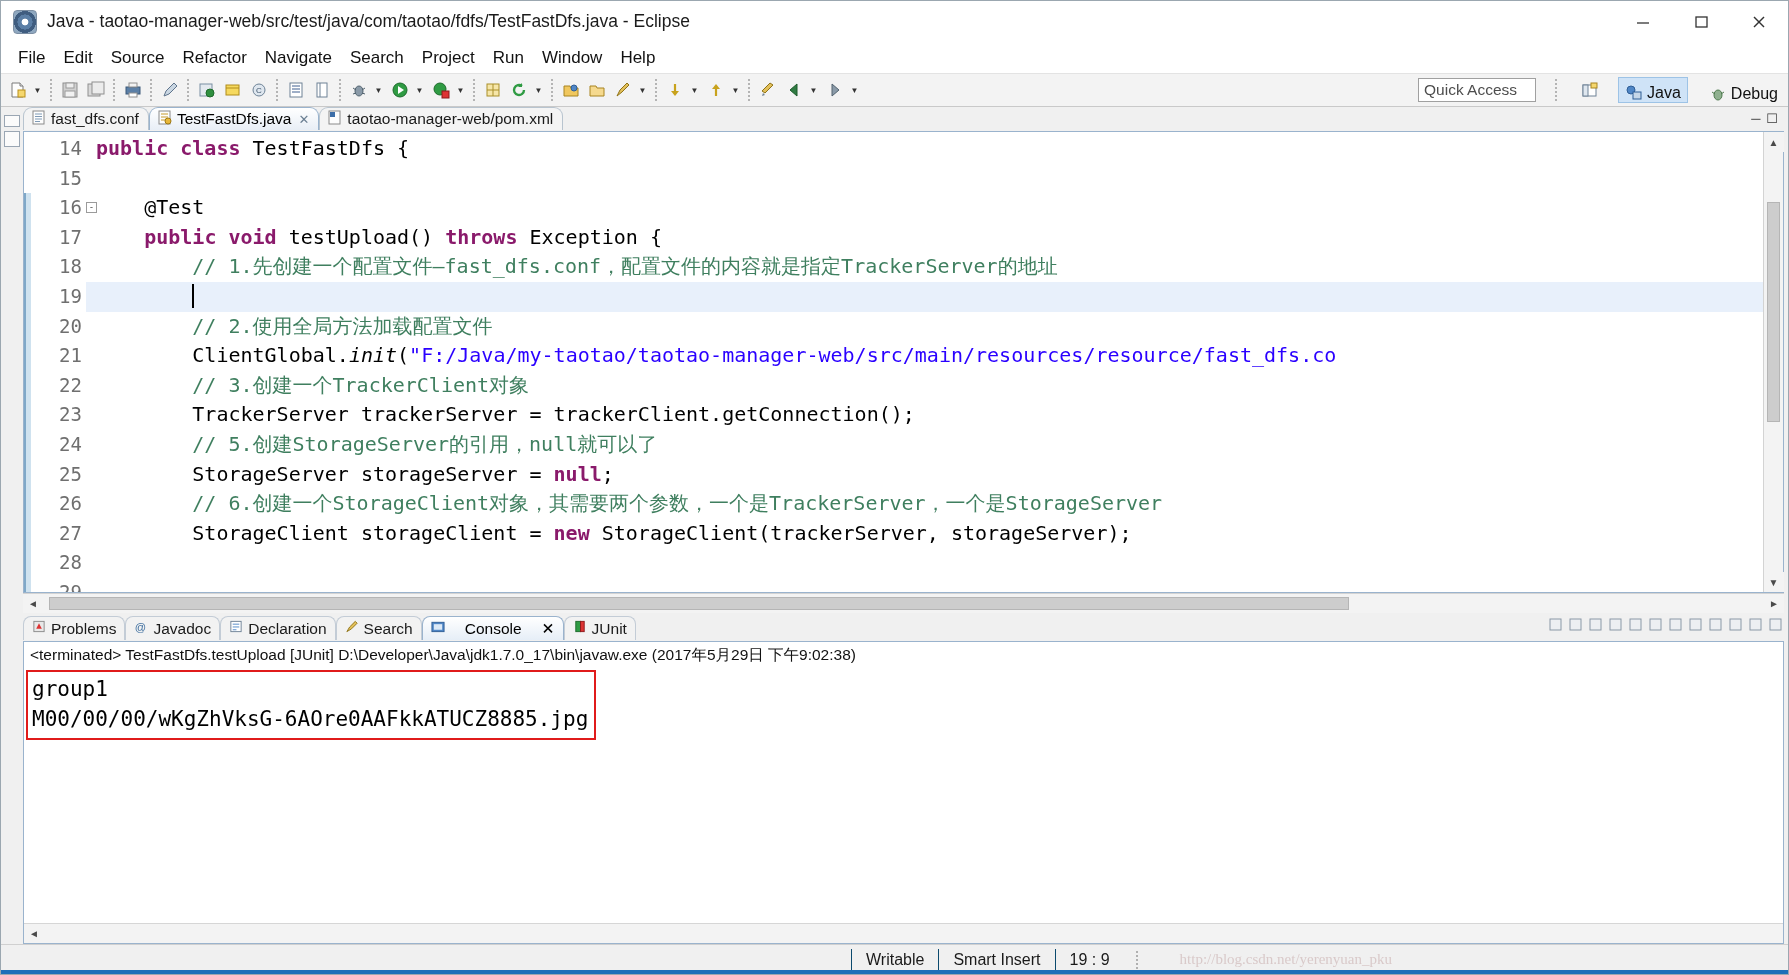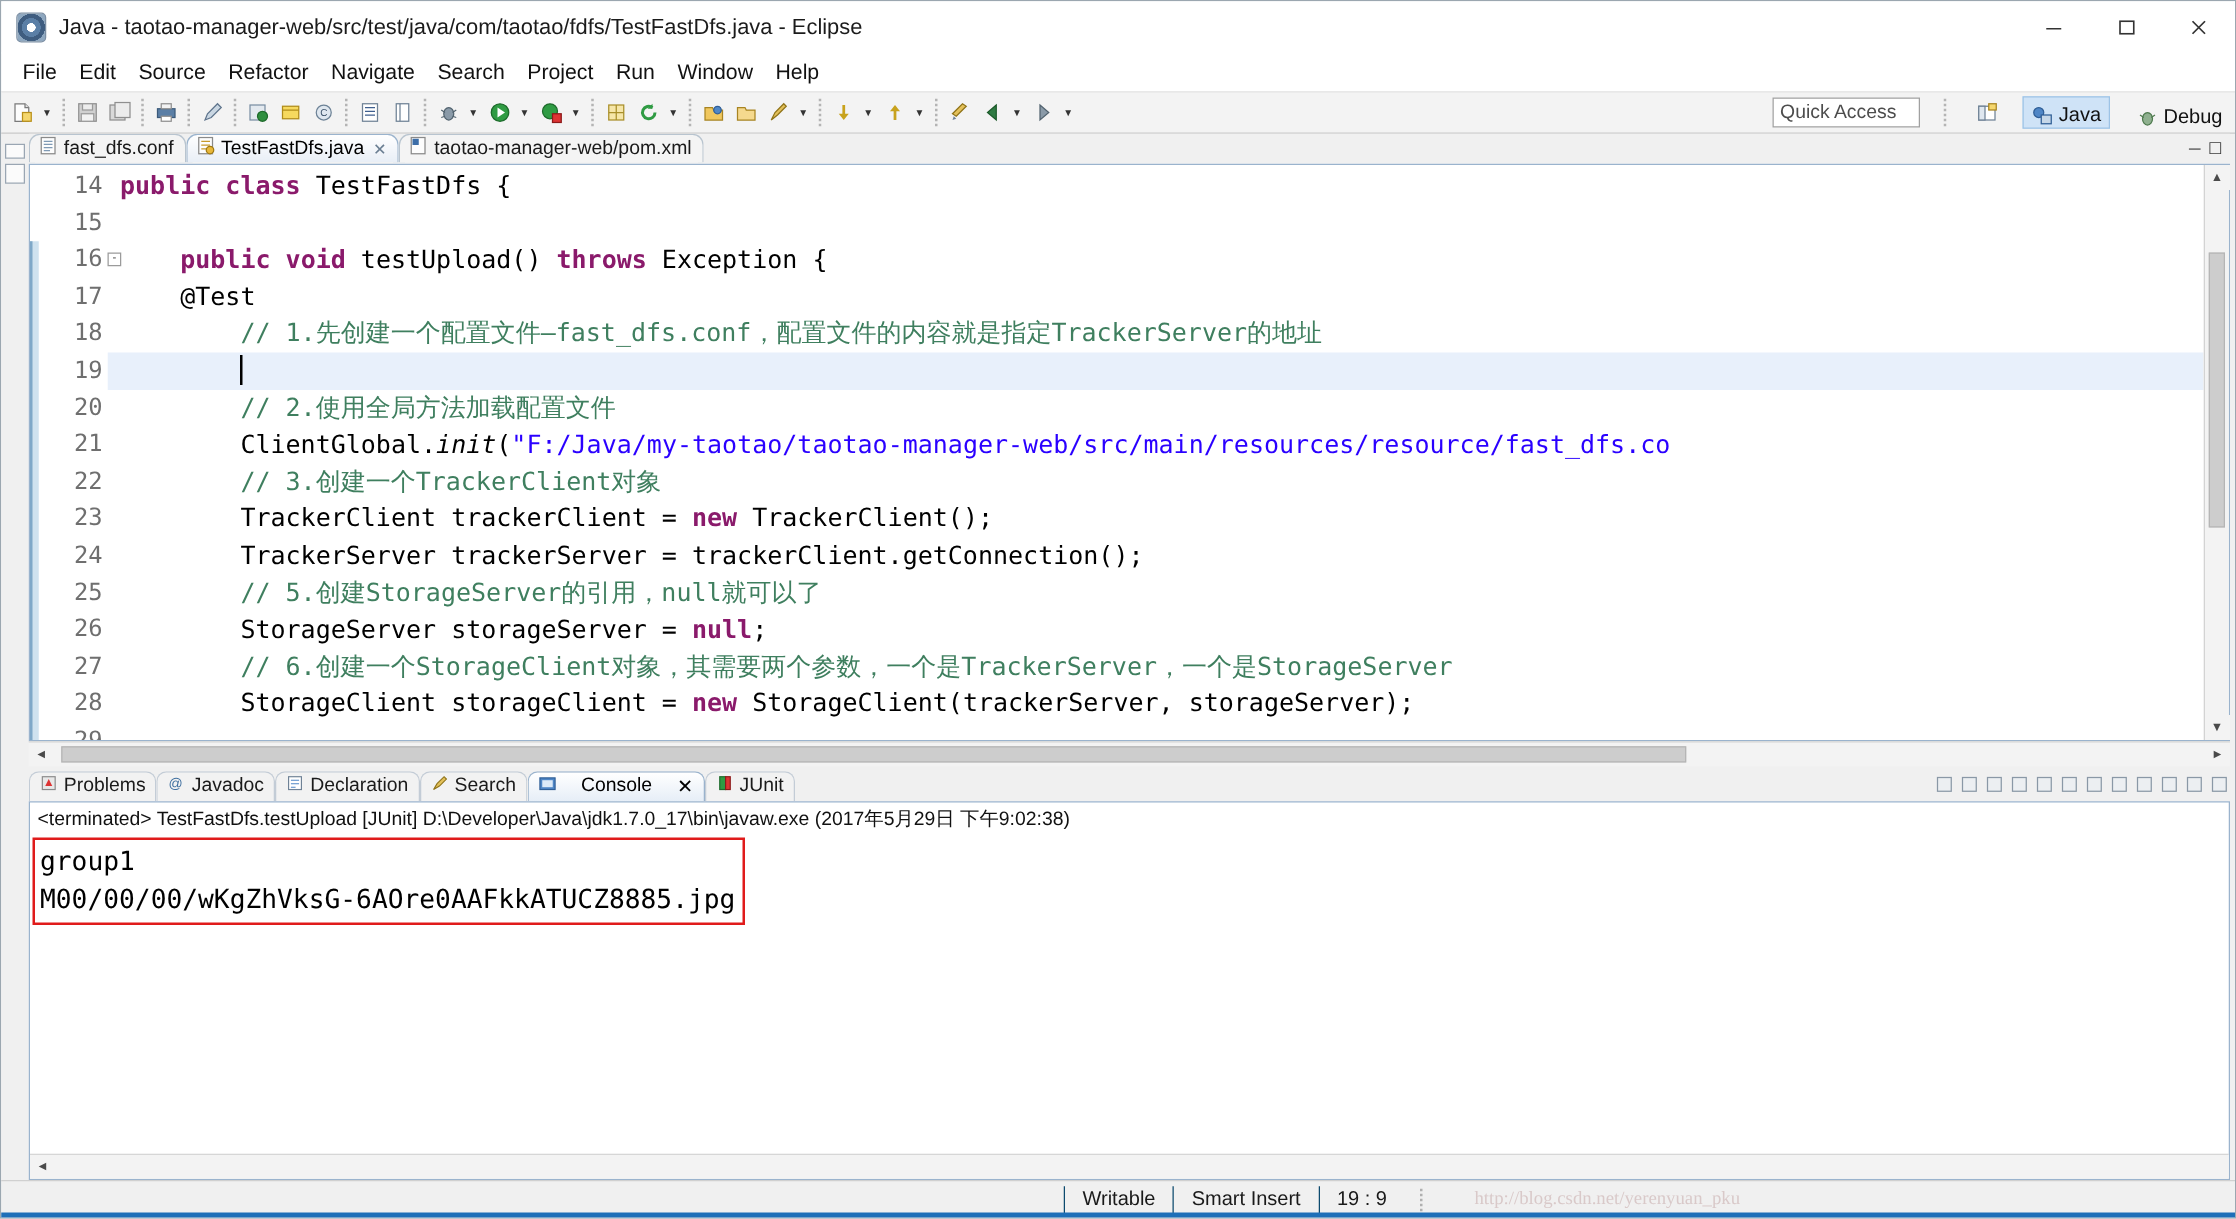"public void testUpload() throws" div.cline { order: before "@Test" -> after "@Test" }
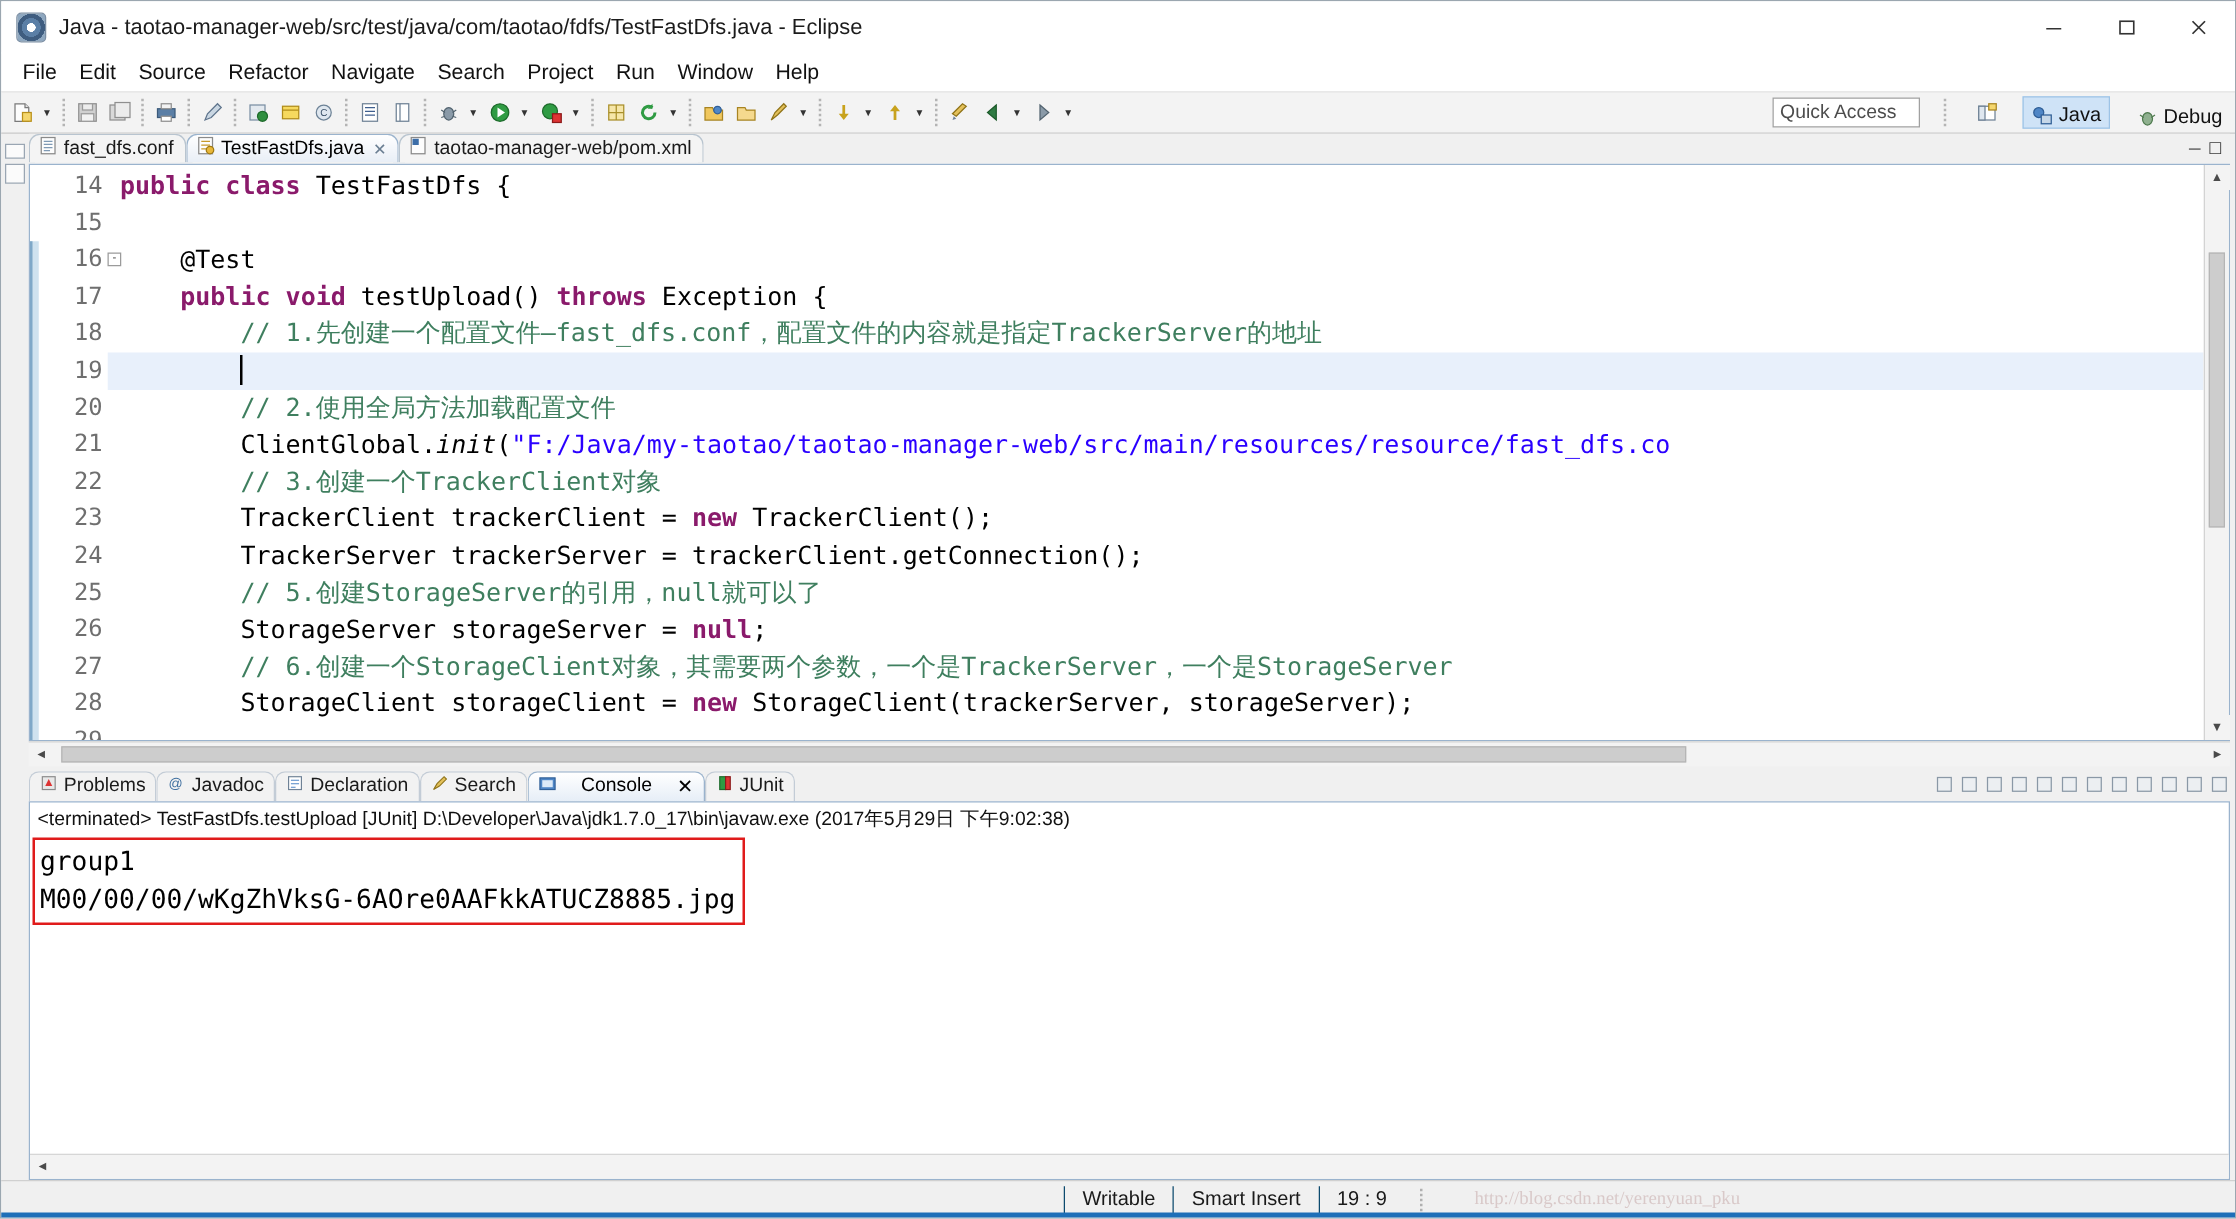"TrackerClient trackerClient = new" div.cline { html: <div><span> TrackerClient trackerClient = </span><span>new</span><span> TrackerClient();</span></div> -> none }
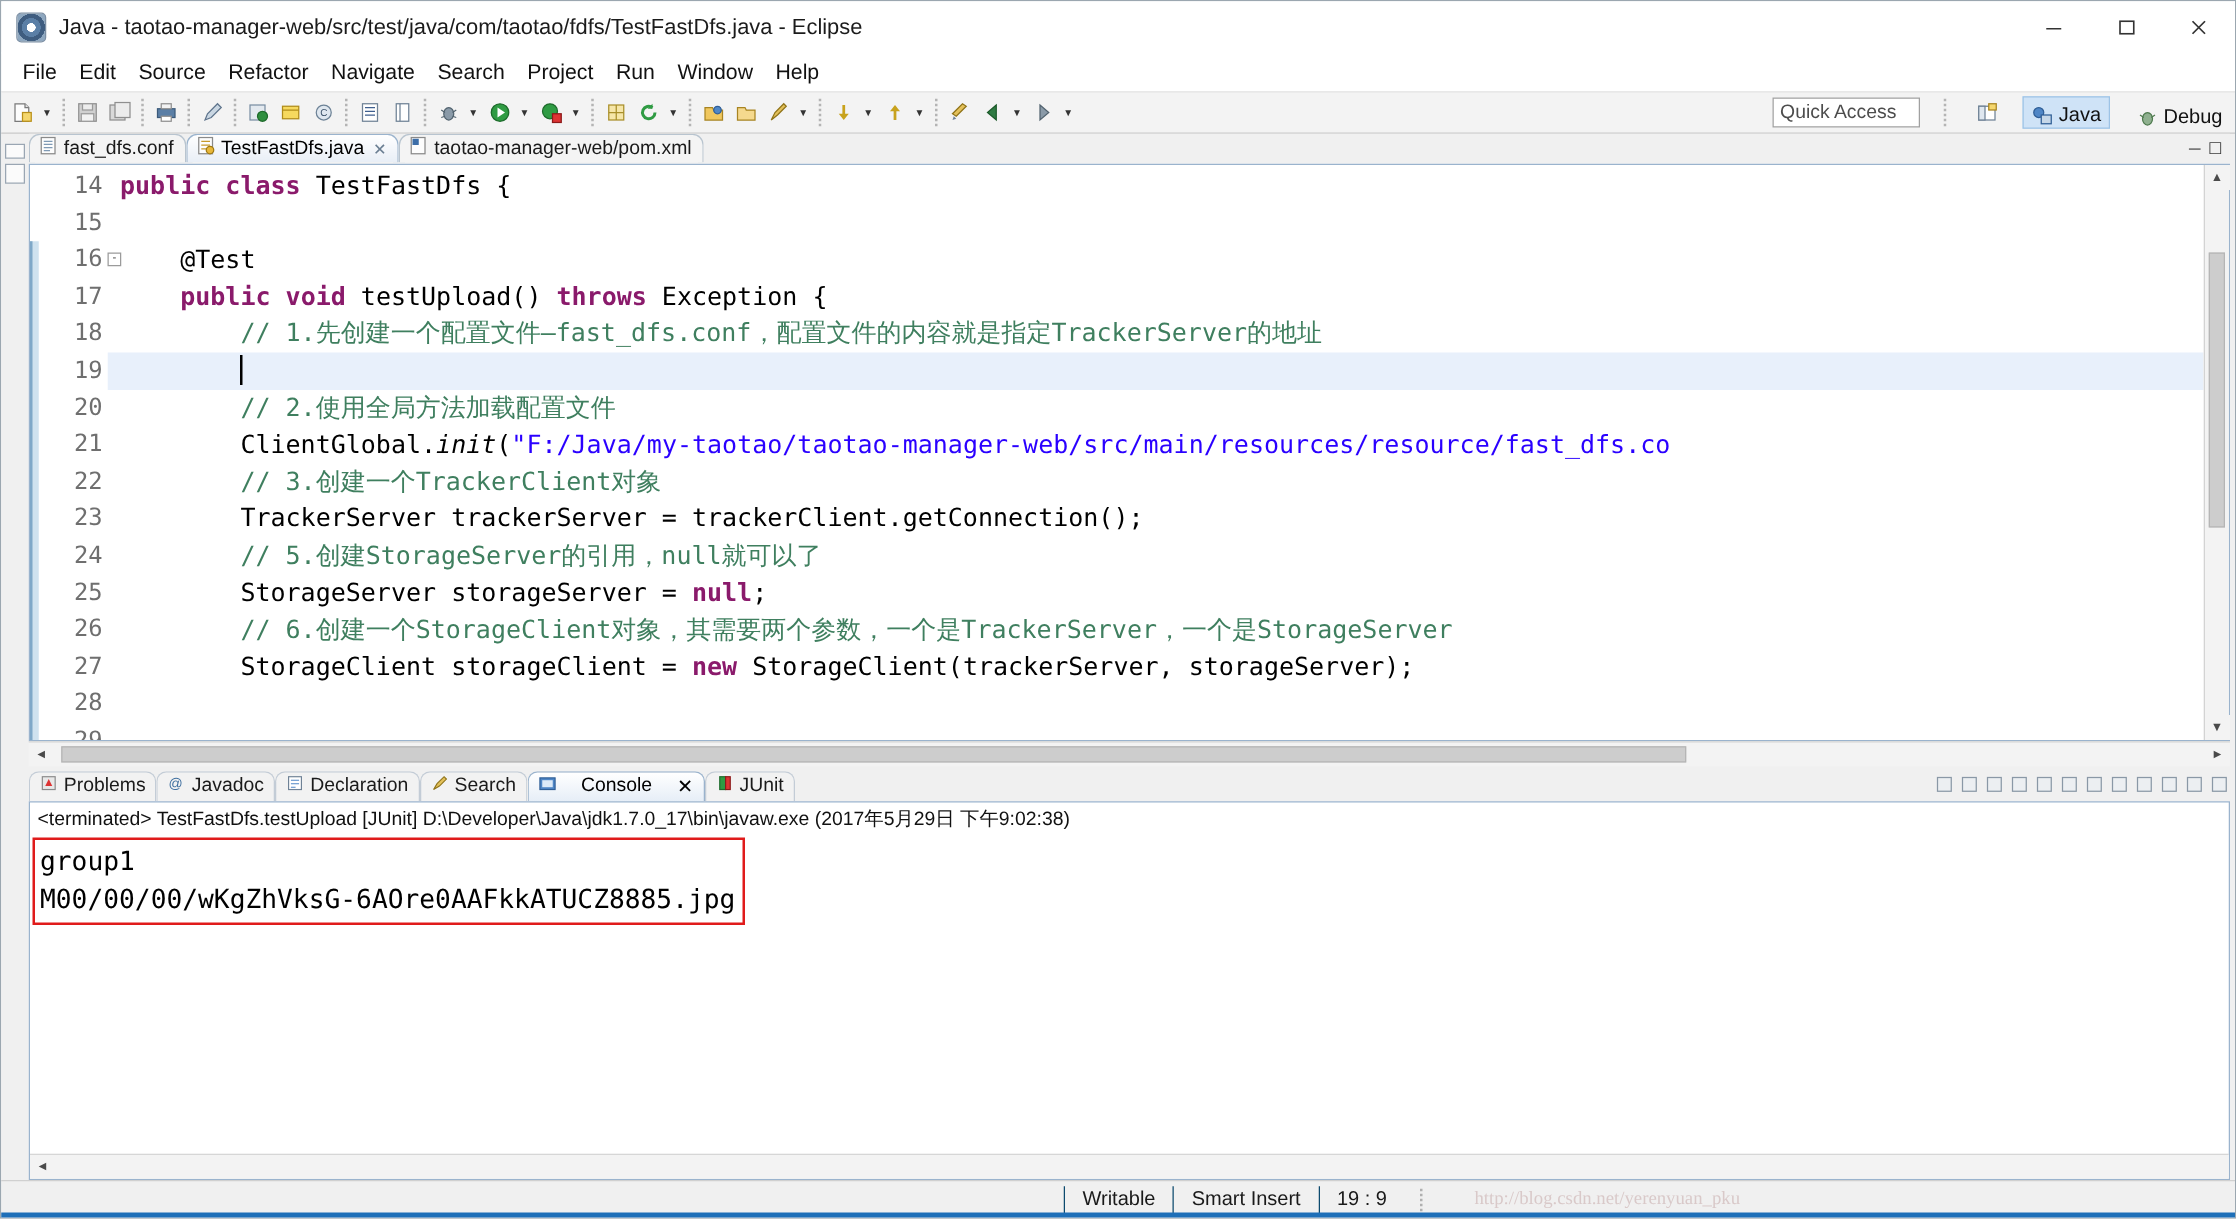"Problems" .ctabbar { align-items: center -> flex-start }
